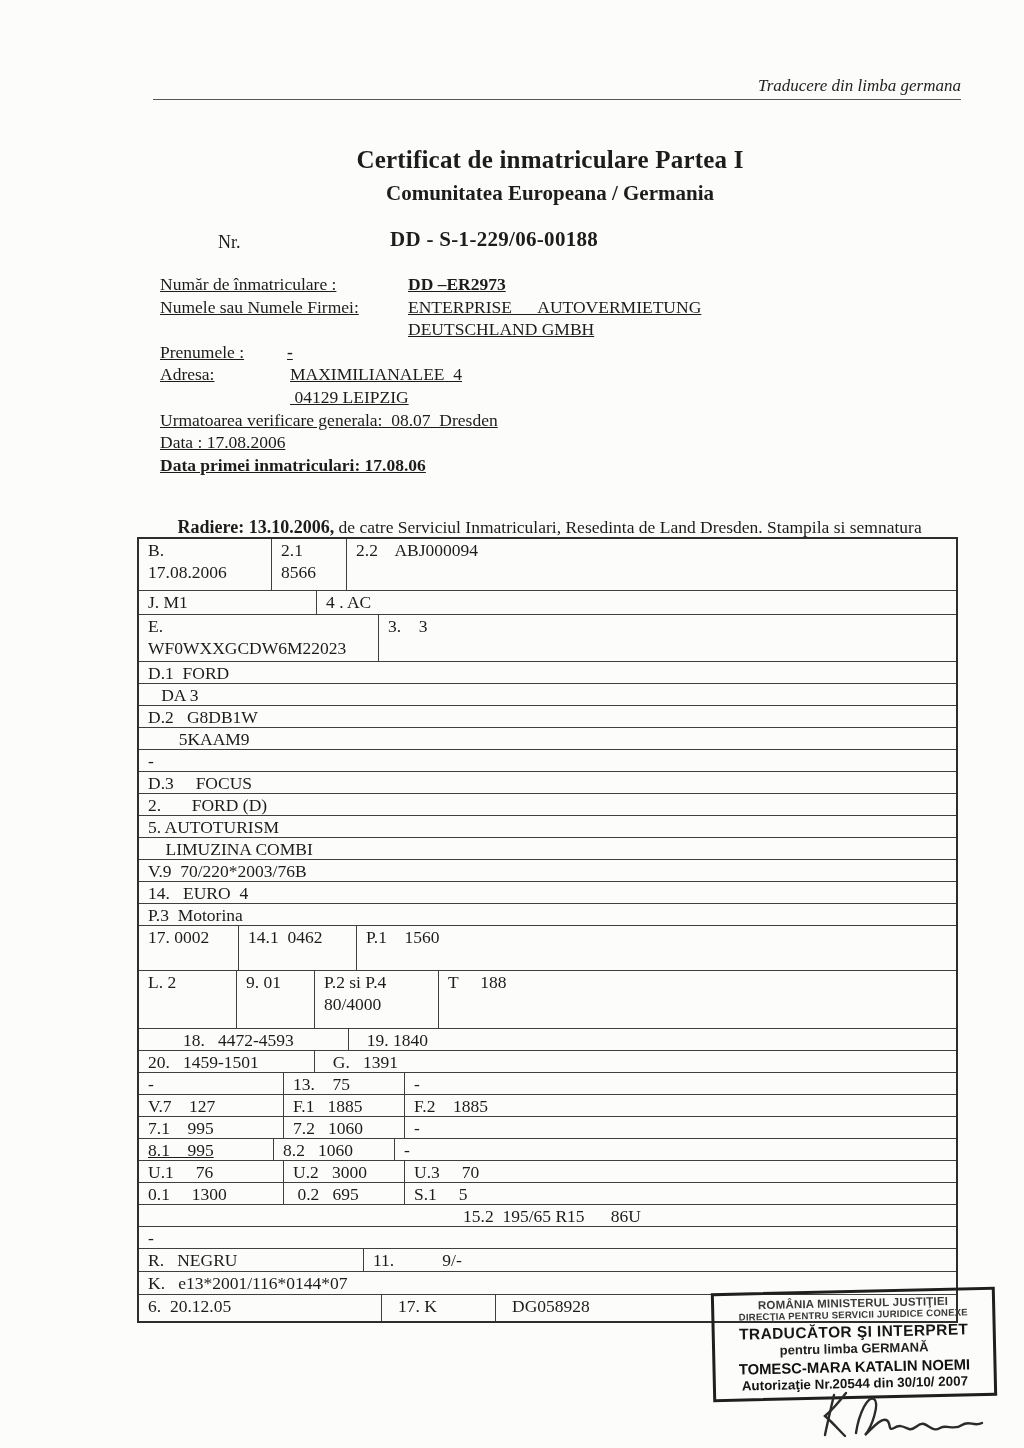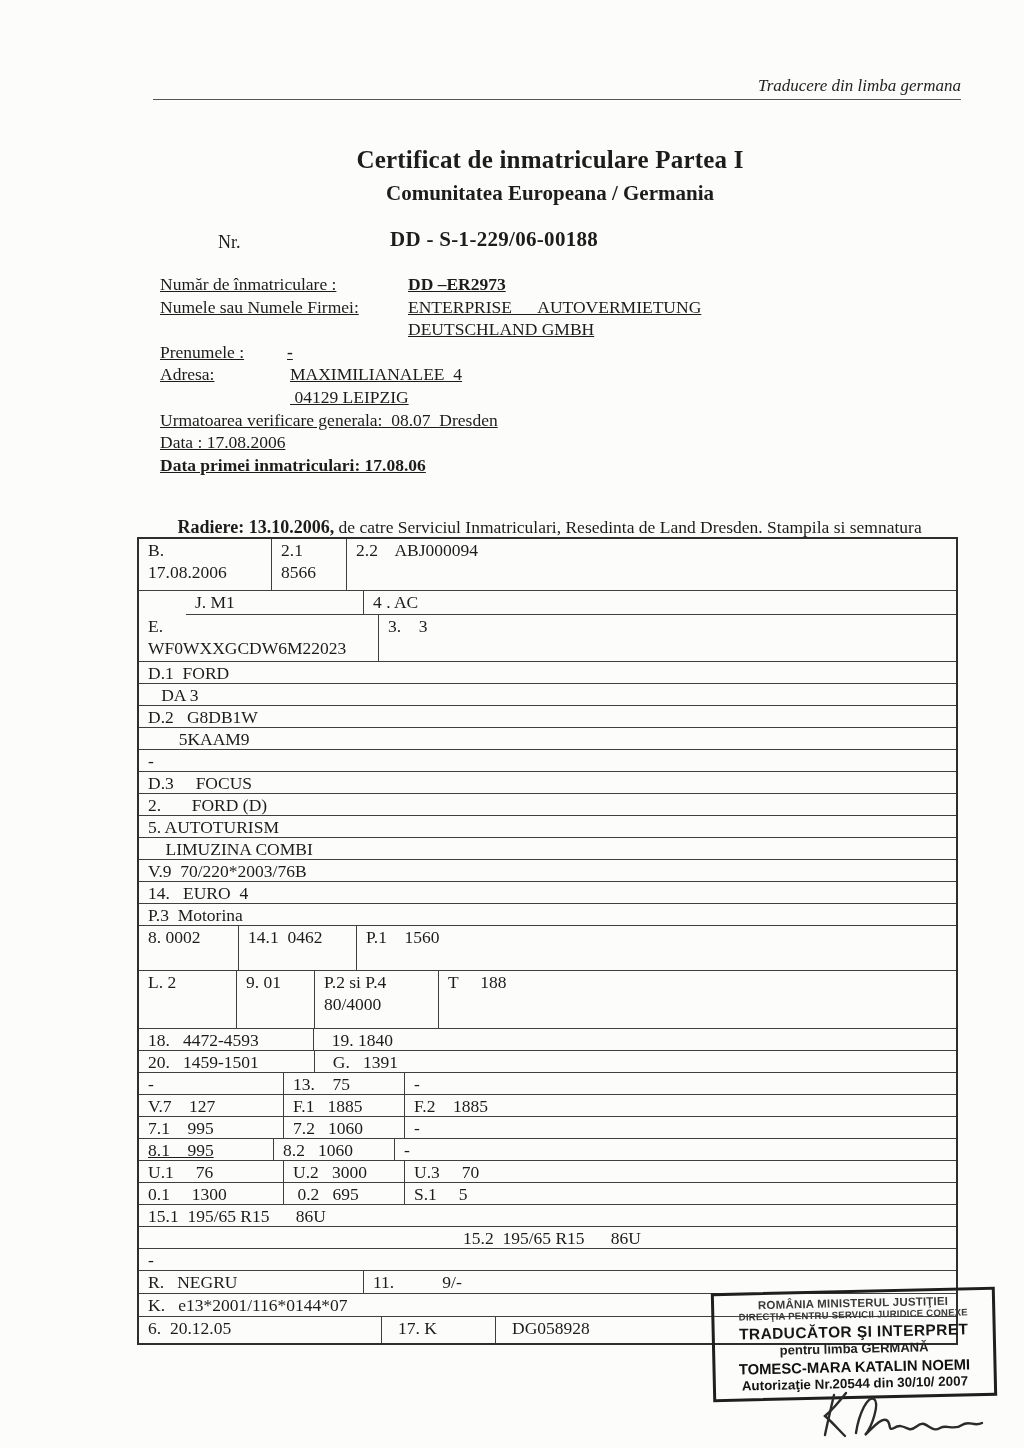"J. M1" div.trow { margin-left: 47px -> none }
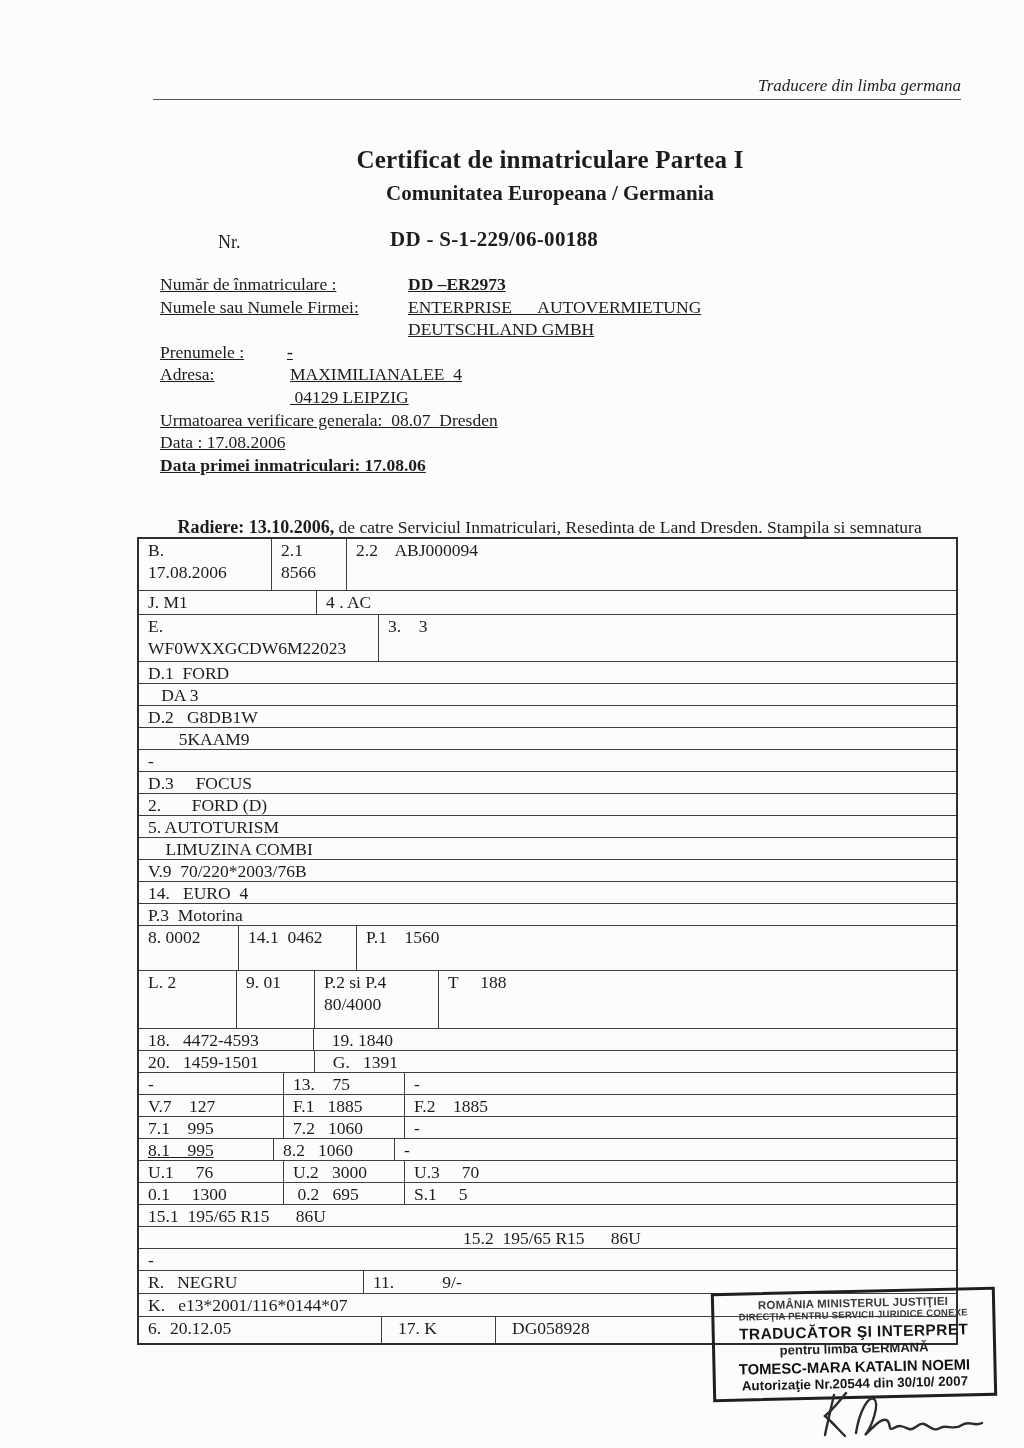"8. 0002" div { text: 8 -> 17 }
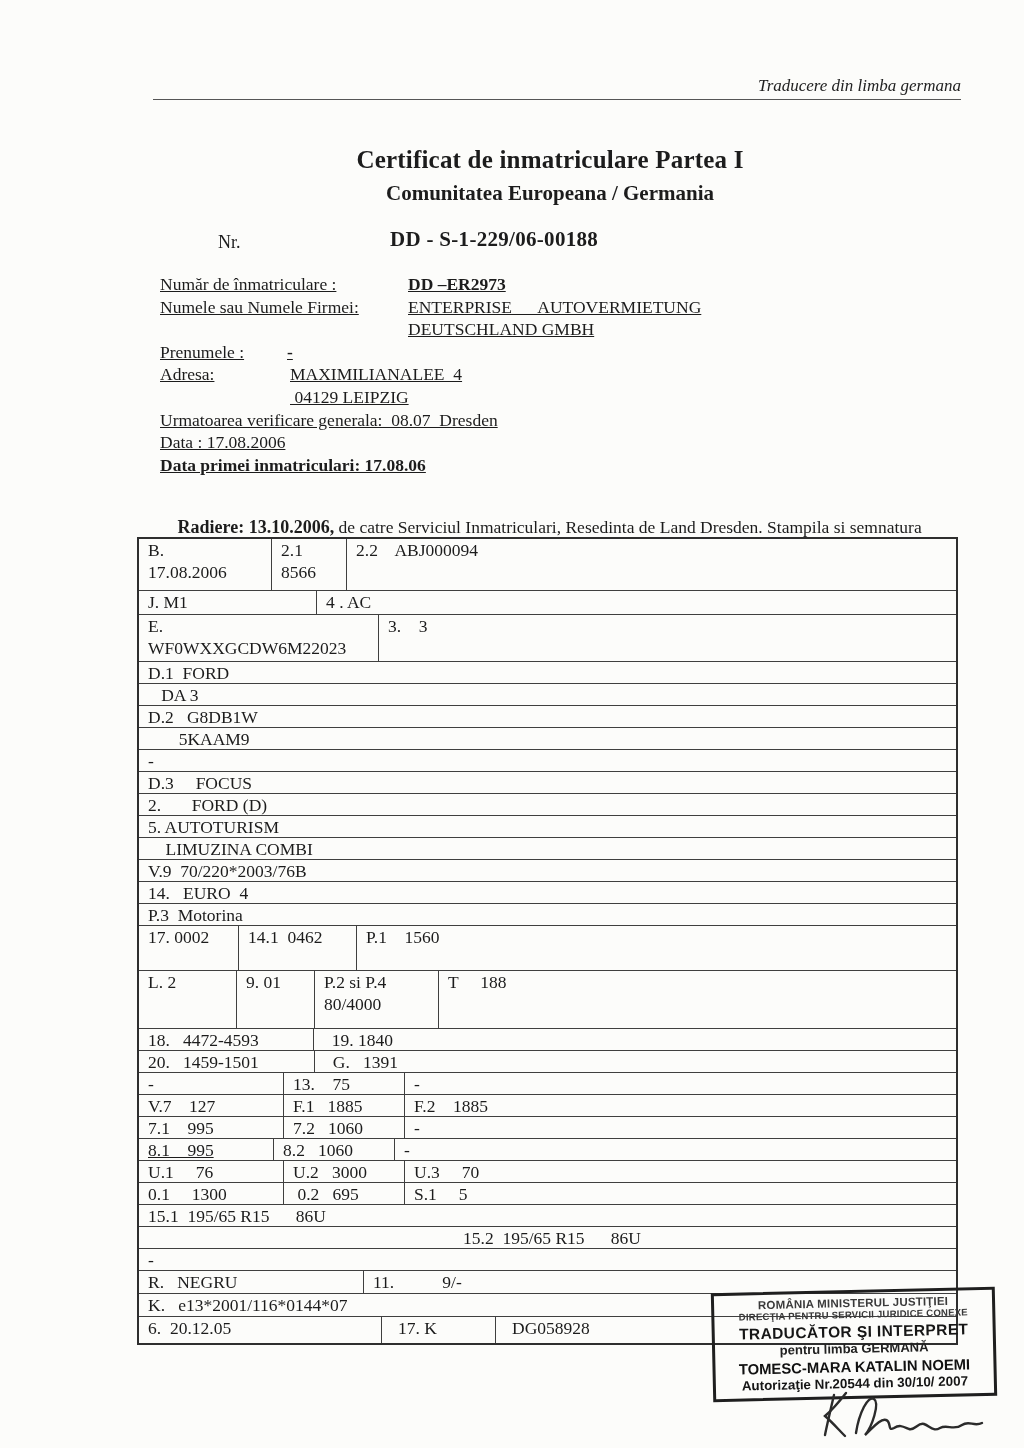"18. 4472-4593" div.tcell { margin-left: none -> 35px }
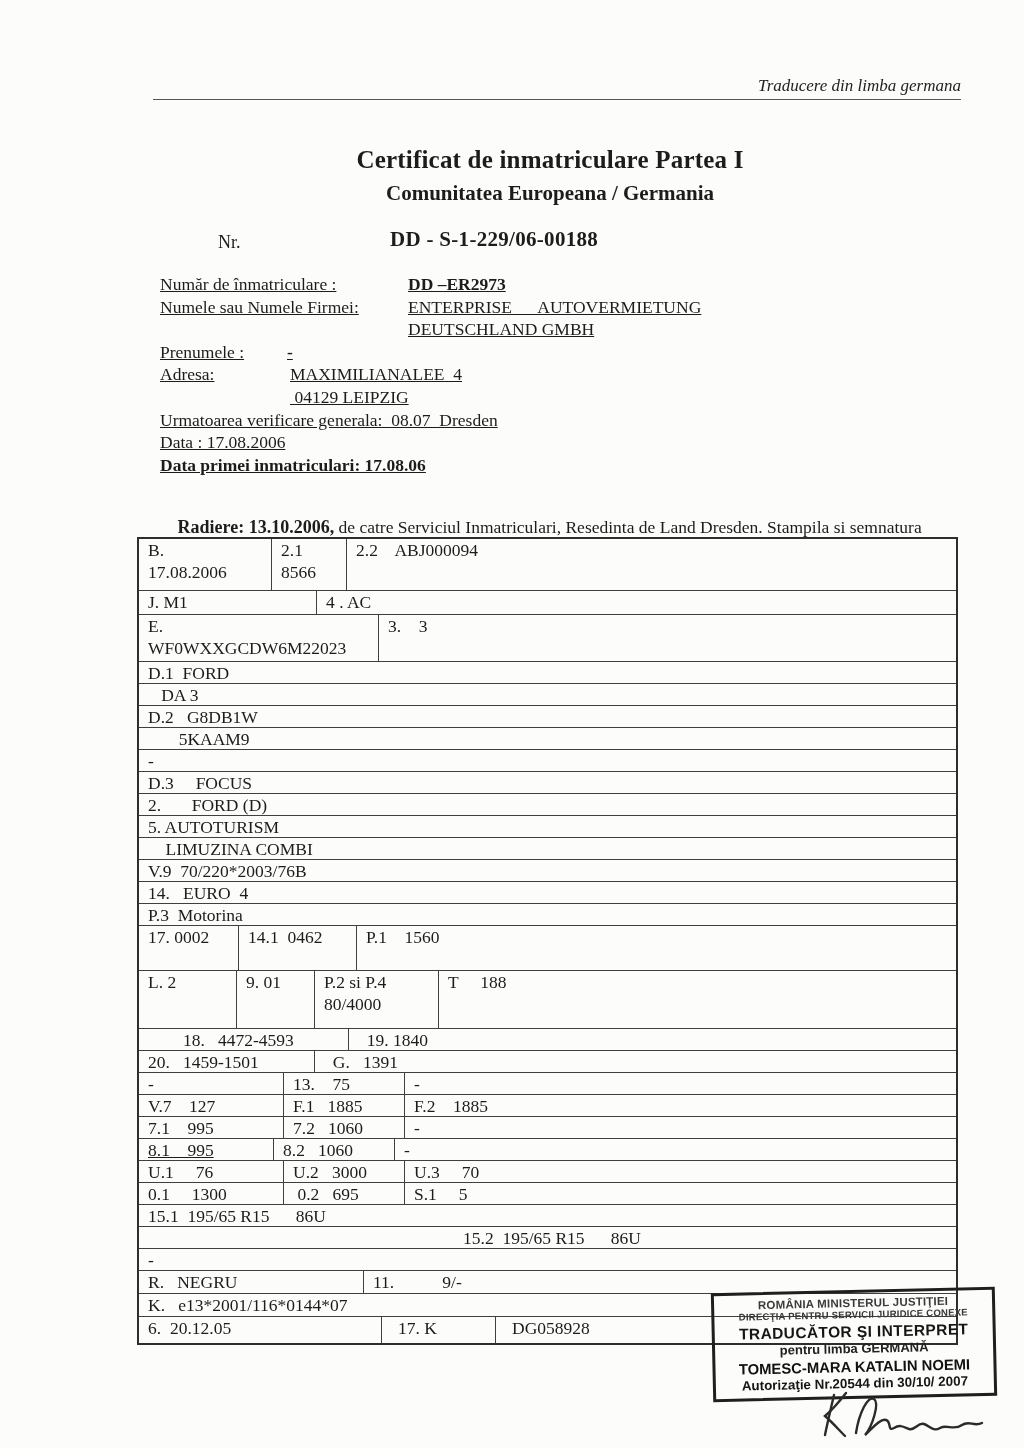"15.1 195/65 R15 86U" div.trow { html: <div> <div><div>15.1 195/65 R15 86U</div></div> </div> -> none }
